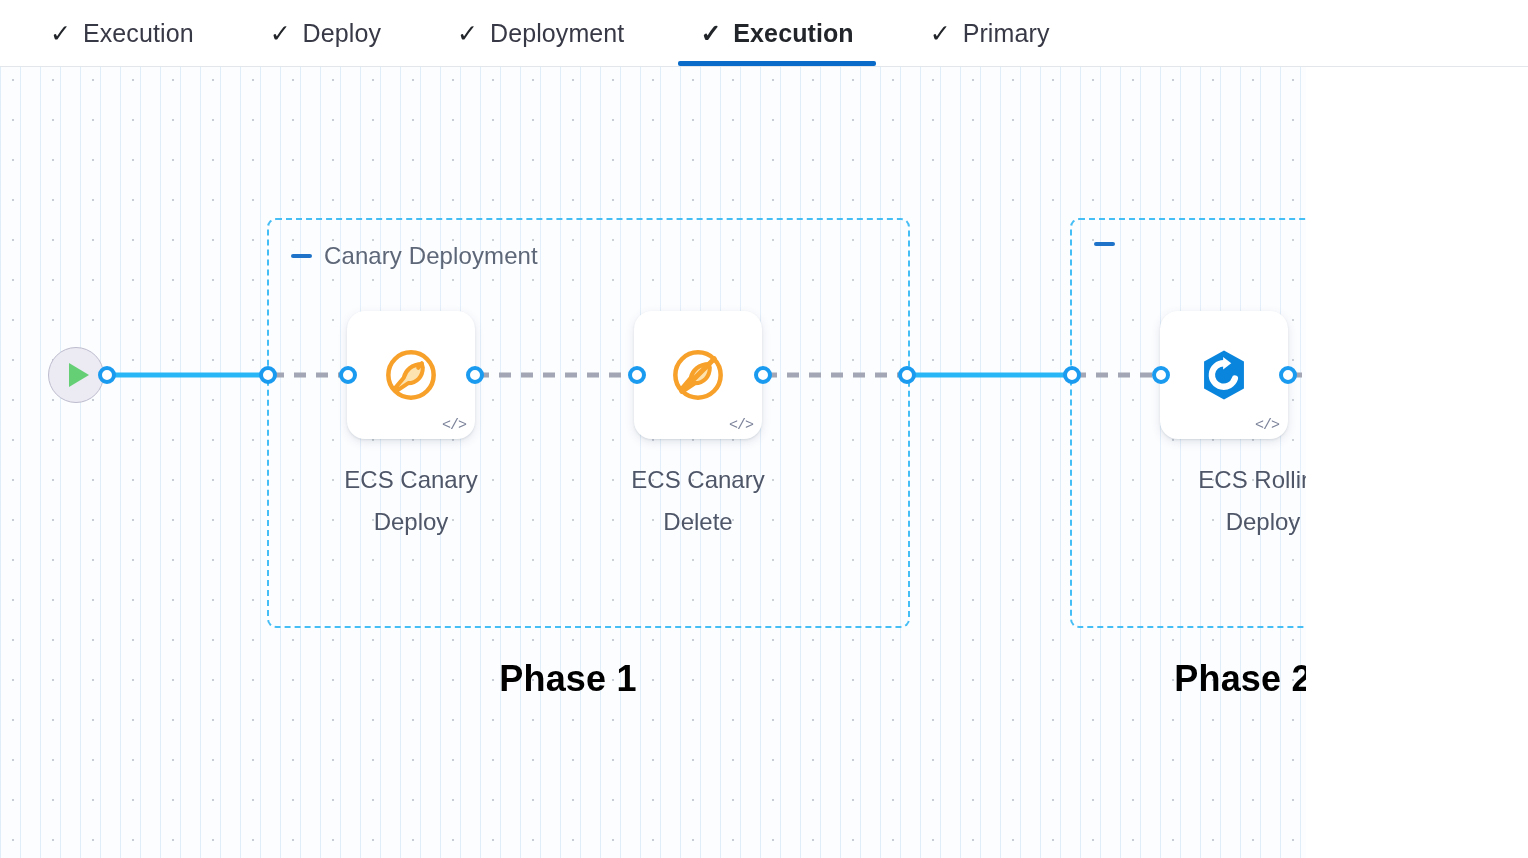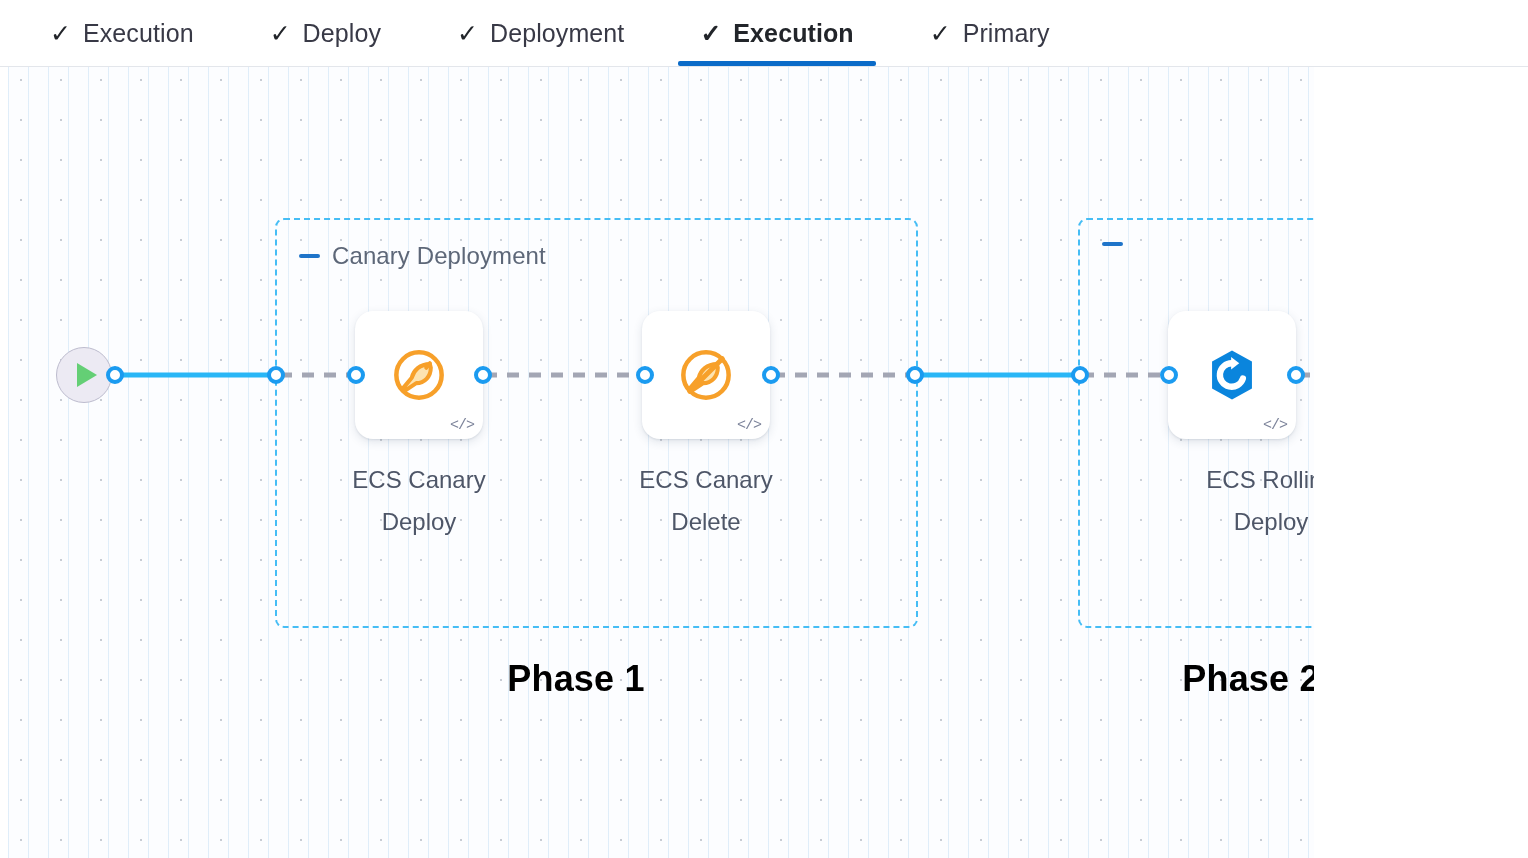"Canary Deployment" .canvas { margin-left: 8px -> none }
